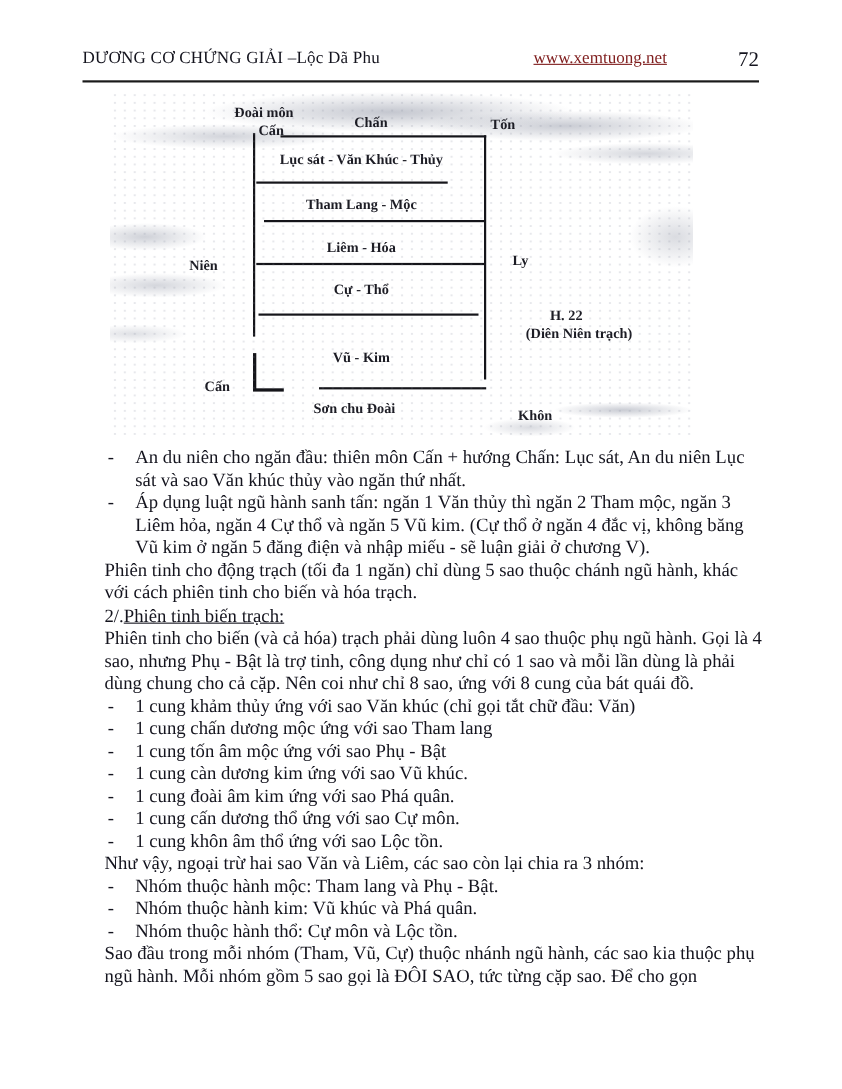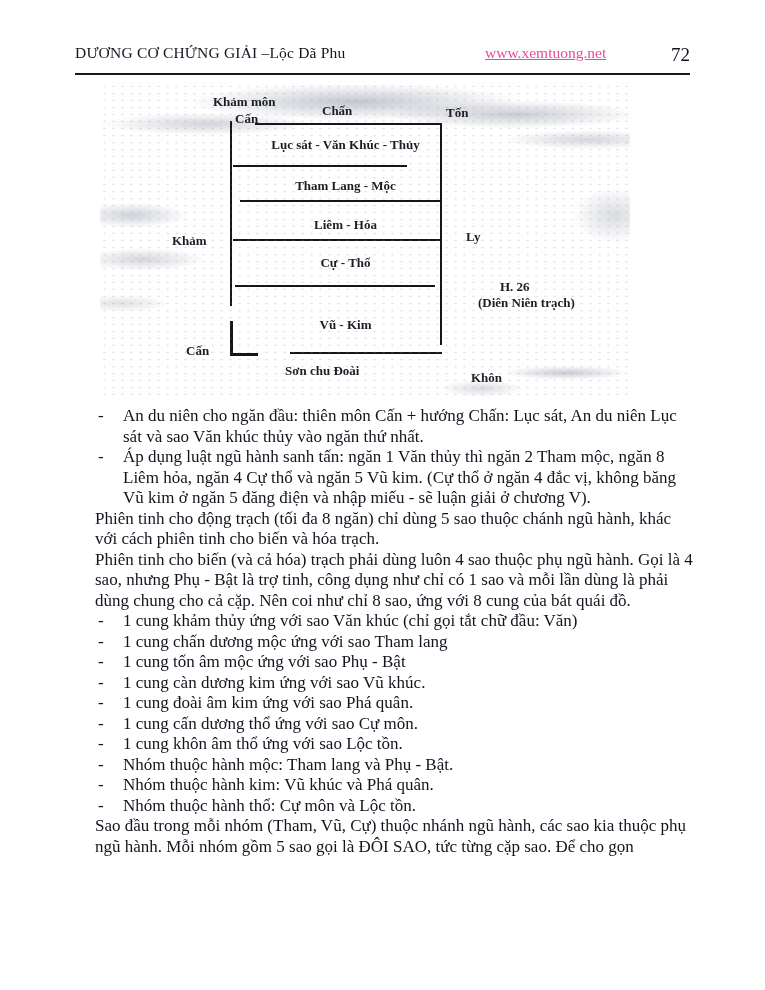"www.xemtuong.net" .hdr-link { color: #ec4899 -> #7f1d1d }
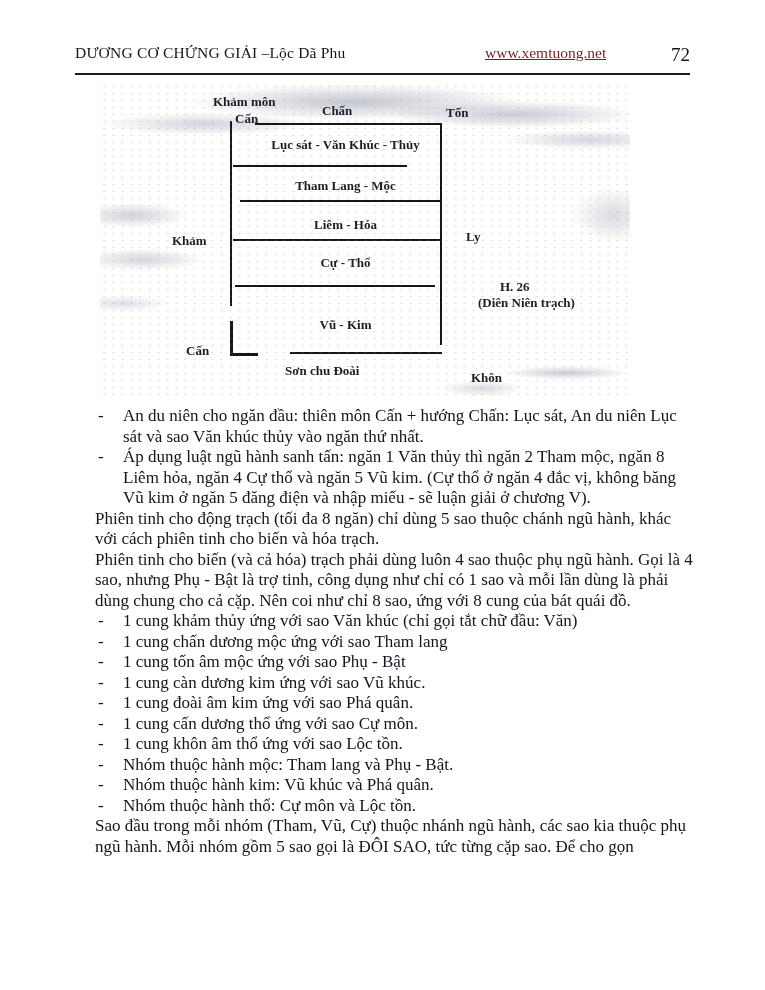"Khảm môn" span.slabel { text: Khảm -> Đoài }
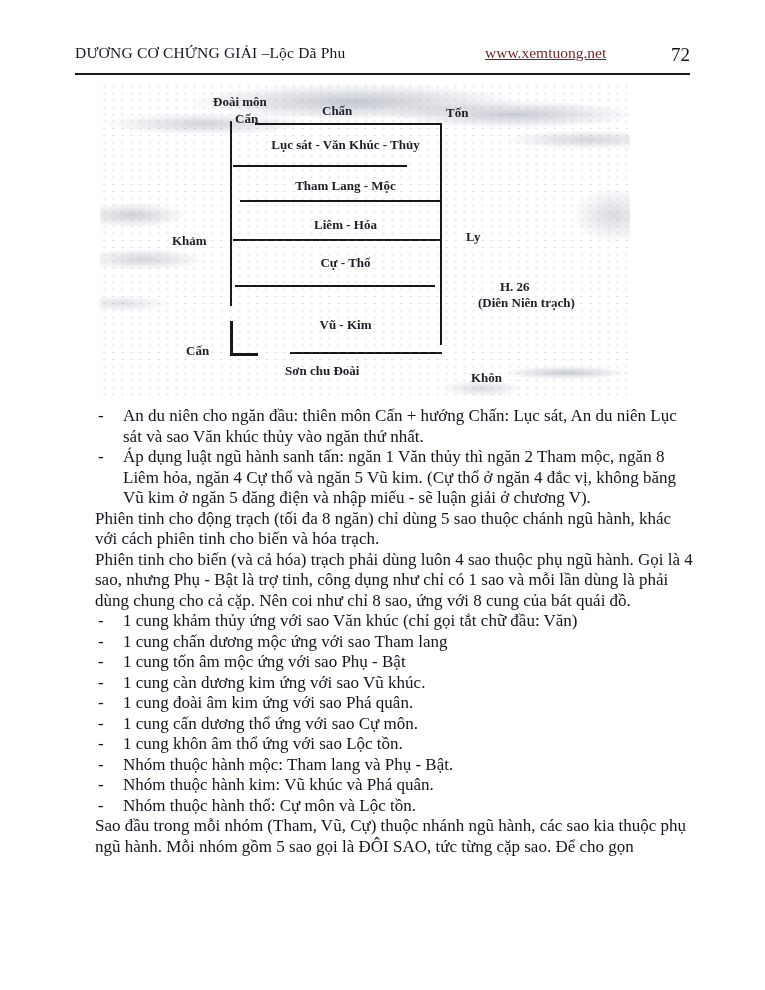"Lục sát - Văn Khúc" .row-label { left: 143px -> 126px }
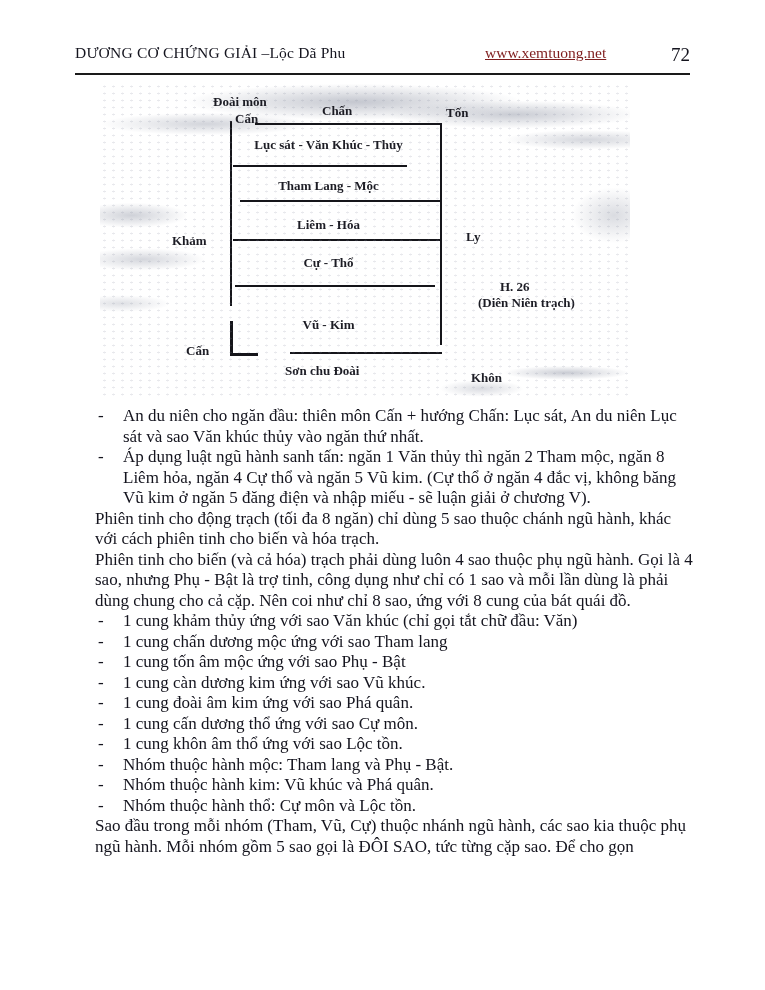"Khảm" span.slabel { text: Khảm -> Niên }
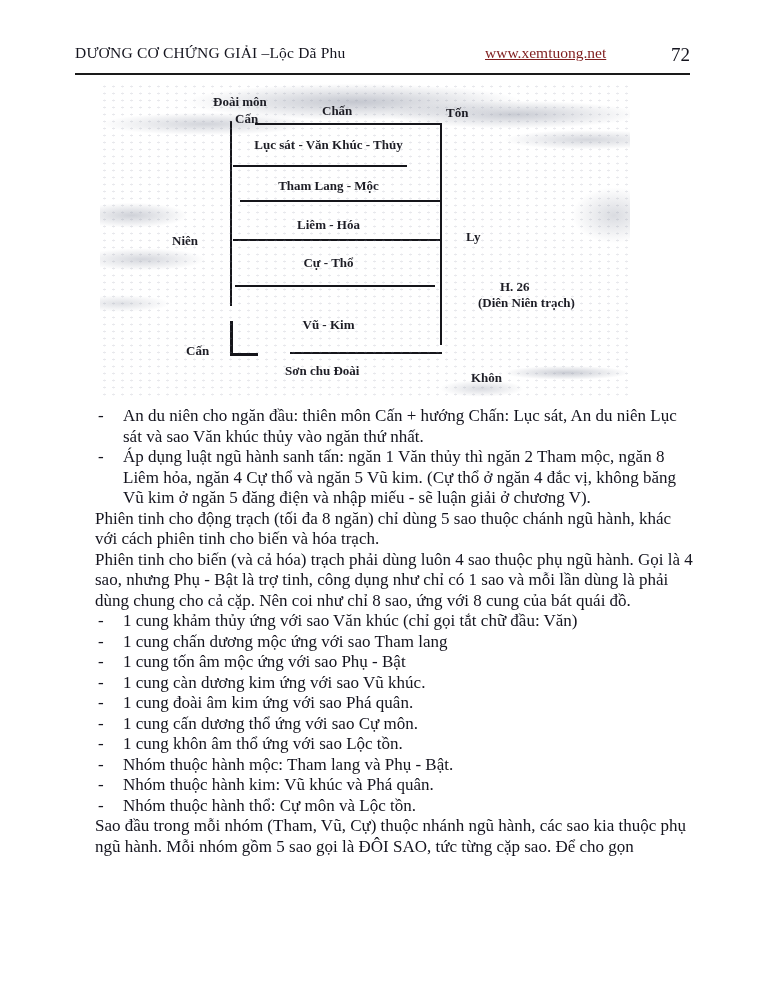"H. 26" span.fig-note { text: 26 -> 22 }
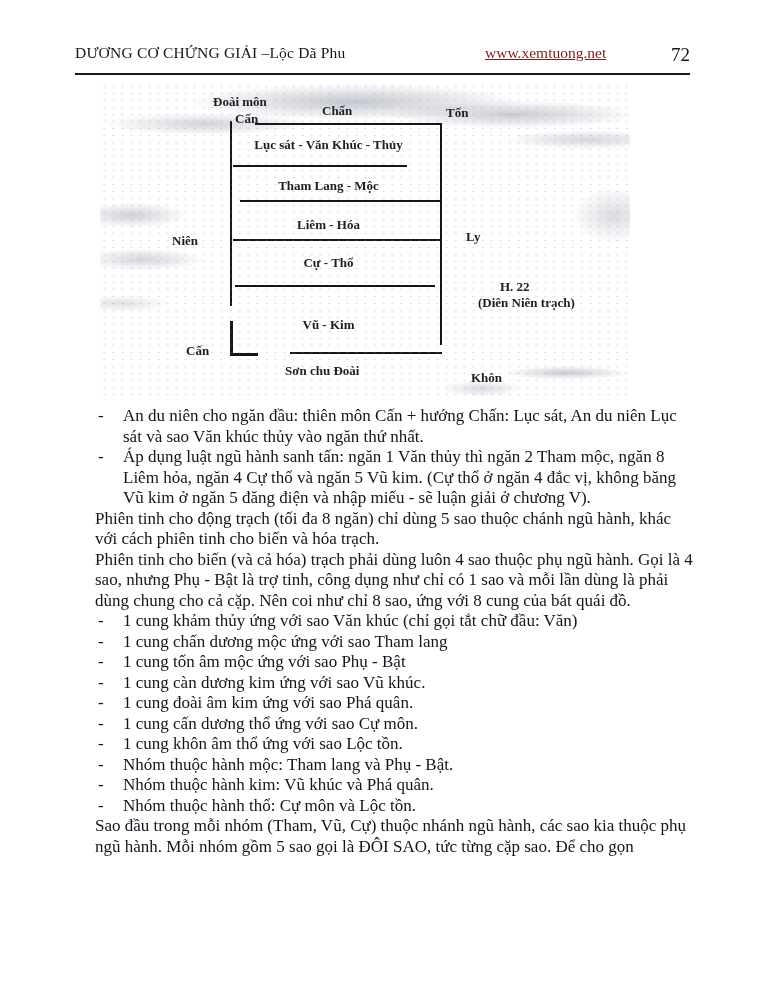"Áp dụng luật ngũ hành" span.bt { text: 8 -> 3 }
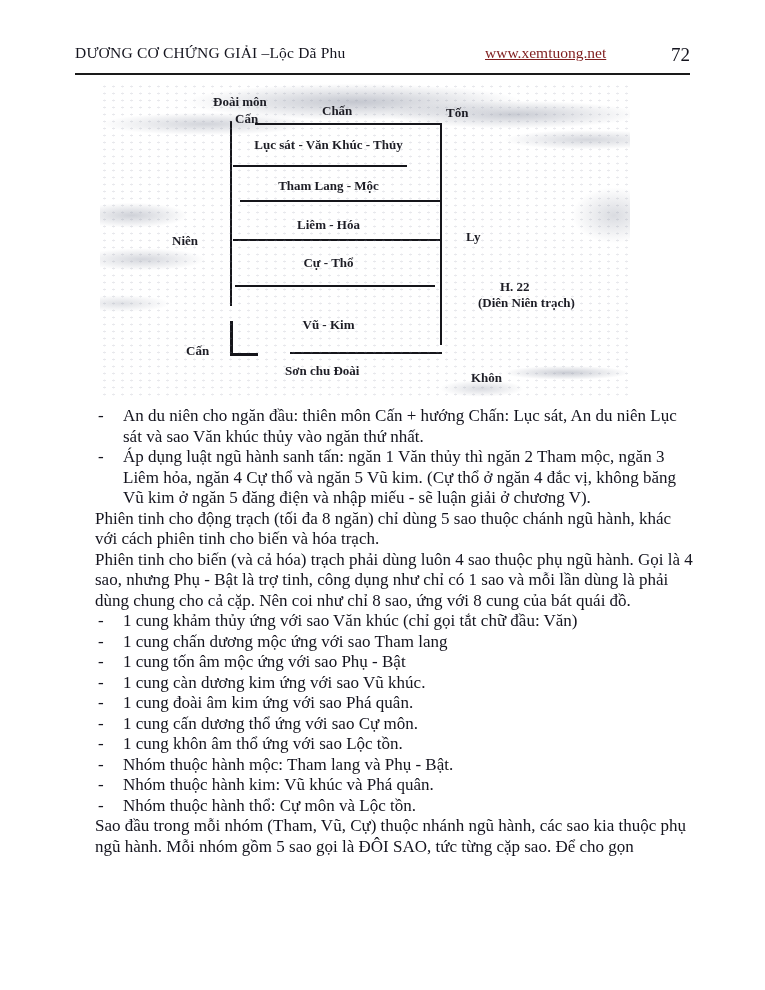"Phiên tinh cho động trạch" p.para { text: 8 -> 1 }
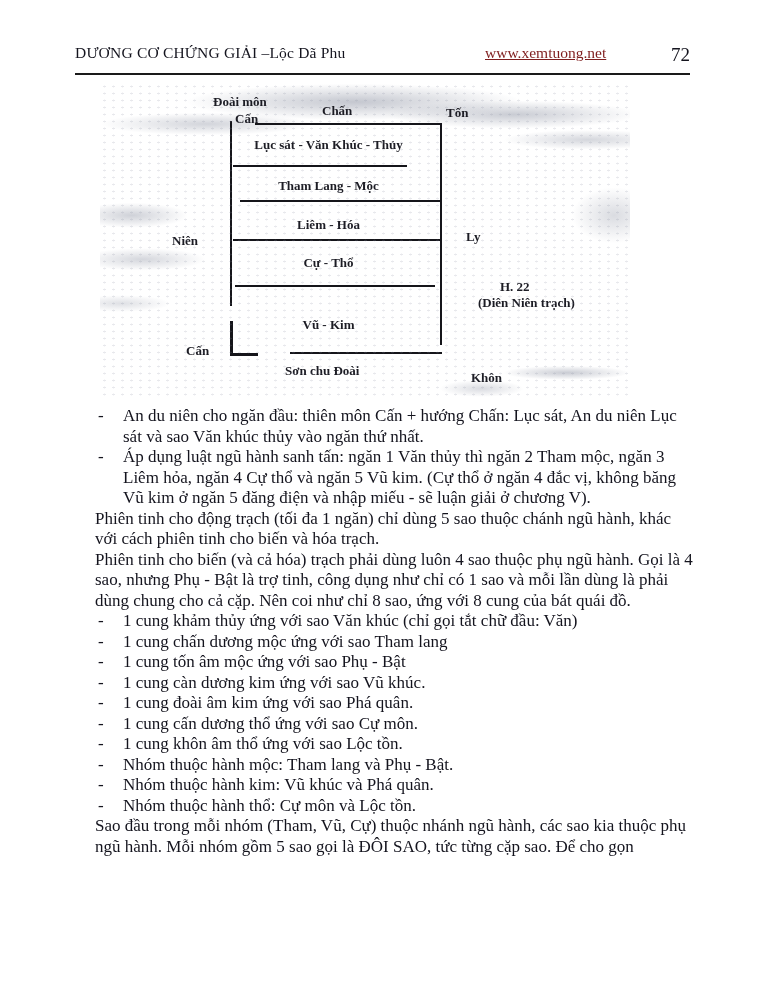"2/.Phiên tinh biến trạch:" div.hblock { html: none -> <div> <span>2/.</span><span>Phiên tinh biến trạch:</span> </div> }
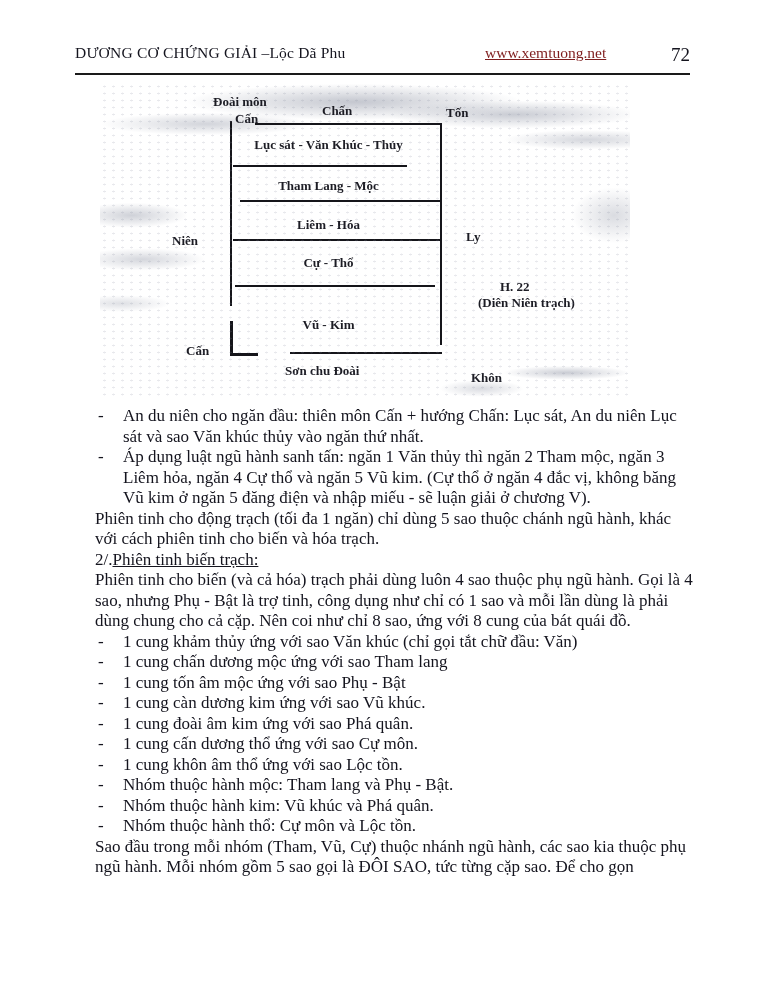"Như vậy, ngoại trừ hai" p.para { html: none -> <p>Như vậy, ngoại trừ hai sao Văn và Liêm, các sao còn lại chia ra 3 nhóm:</p> }
